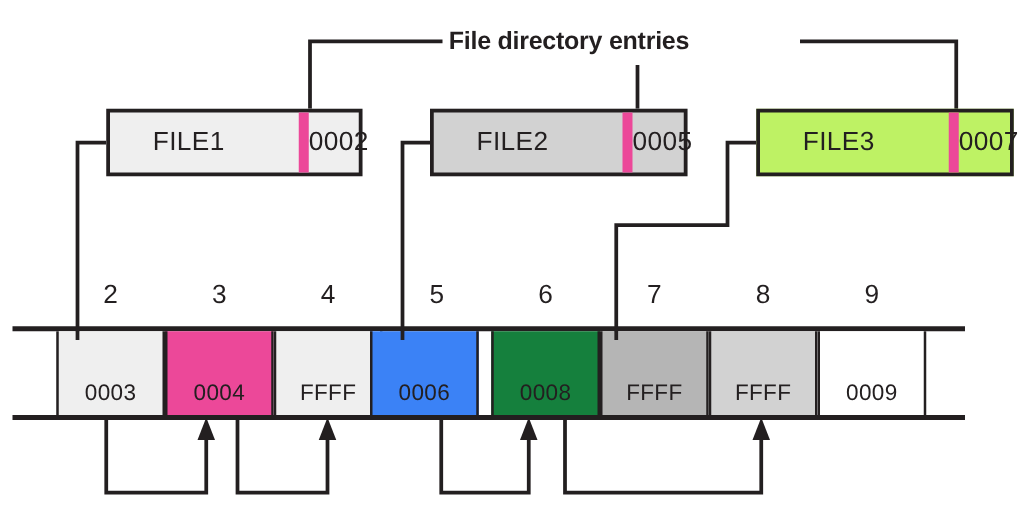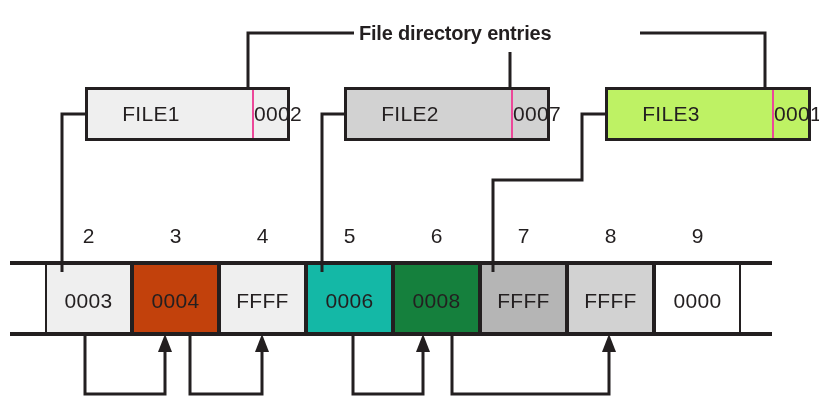"0002" .dir-start { border-left: 2px solid #ec4899 -> 8px solid #ec4899; margin-left: 13px -> none }
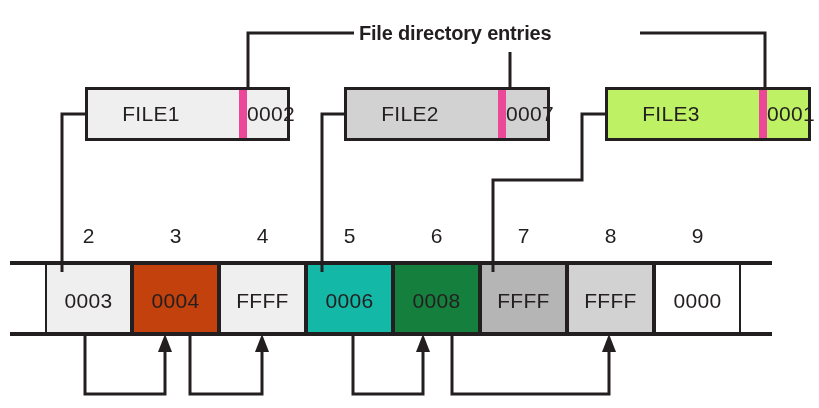"0007" div.dir-start { text: 0007 -> 0005 }
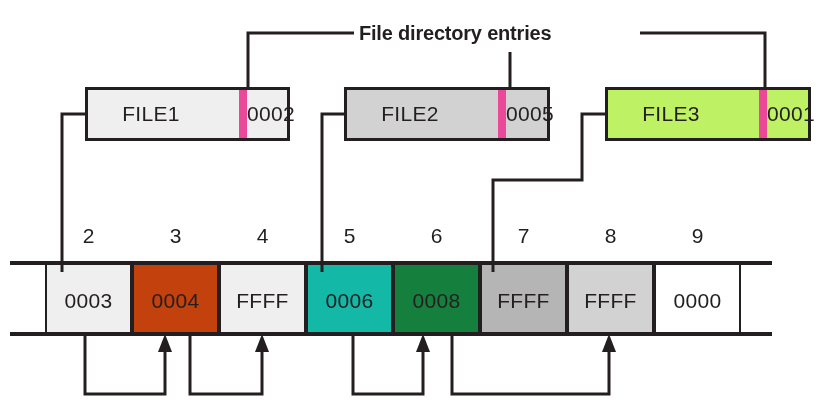"0001" div.dir-start { text: 0001 -> 0007 }
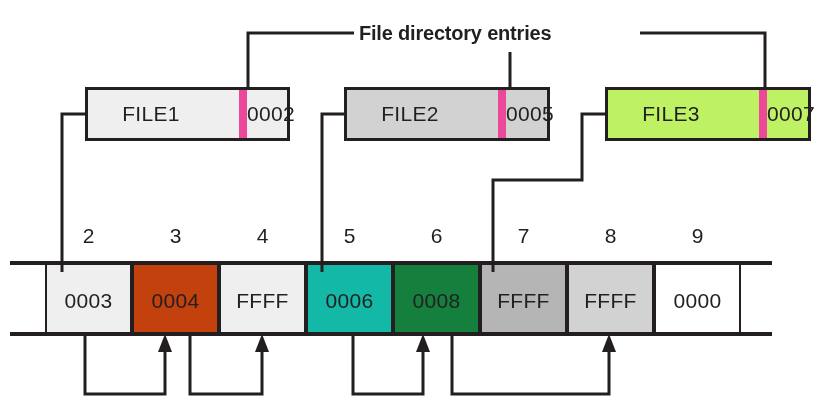"0003" .fat-cell { font-size: 21px -> 18px; padding-bottom: 19px -> 7px }
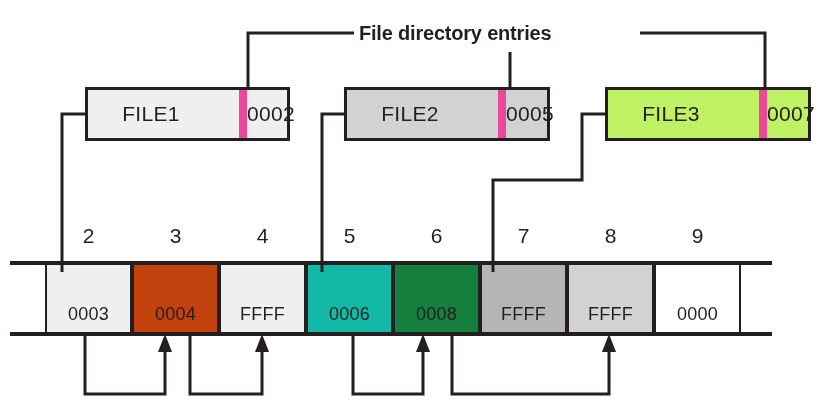"0004" div.fat-cell { background: #c2410c -> #ec4899 }
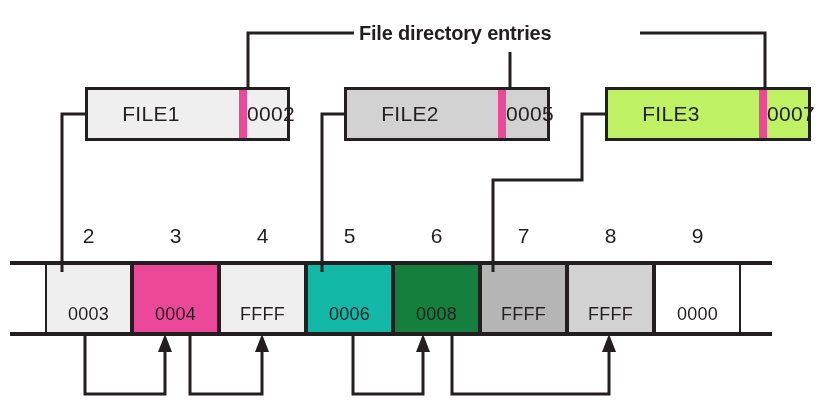"0006" div.fat-cell { background: #14b8a6 -> #3b82f6; left: 306px -> 296px }
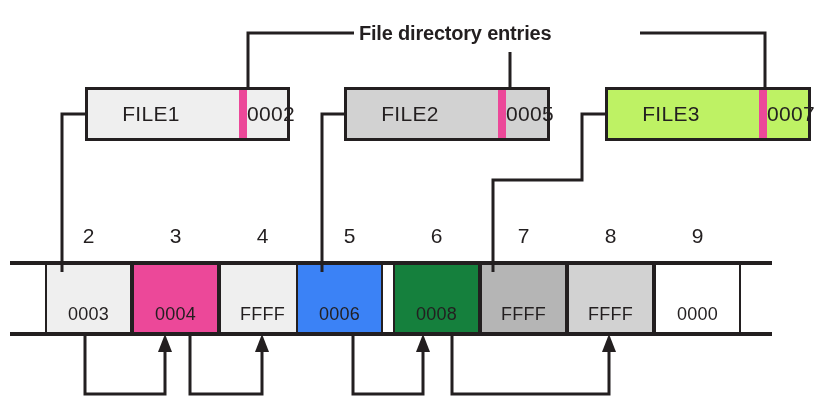"0000" div.fat-cell { text: 0000 -> 0009 }
